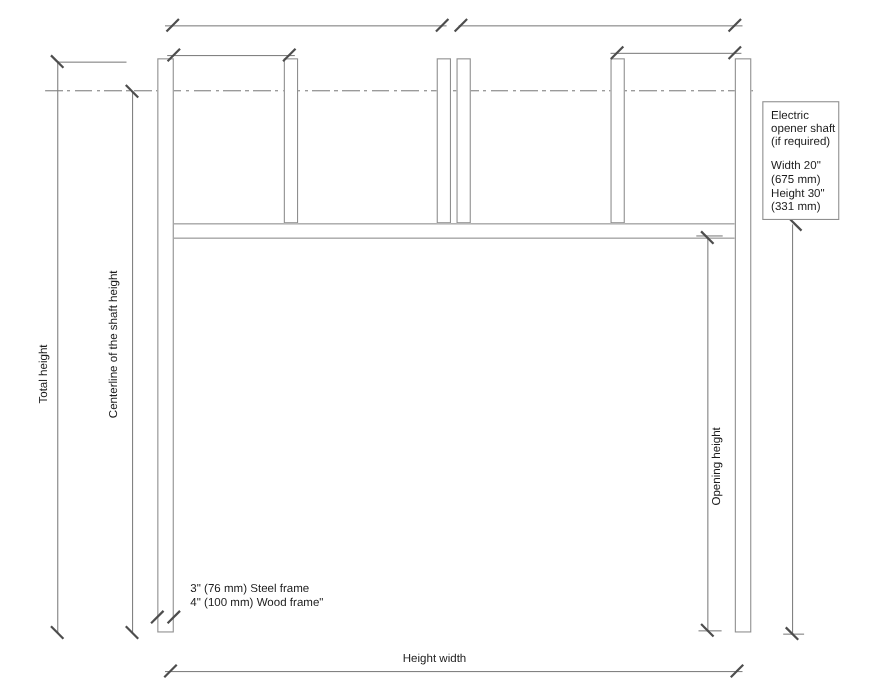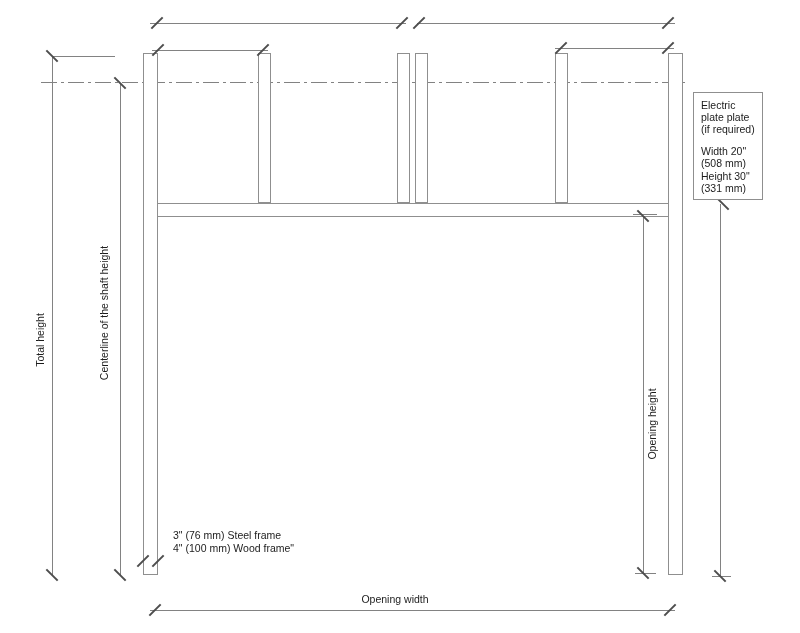"plate plate" div { text: plate plate -> opener shaft }
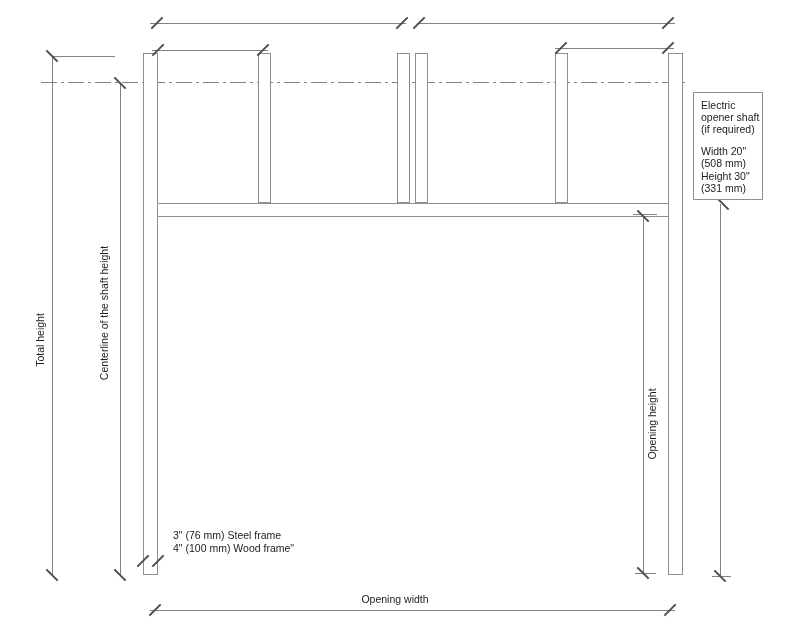"(508 mm)" div { text: 508 -> 675 }
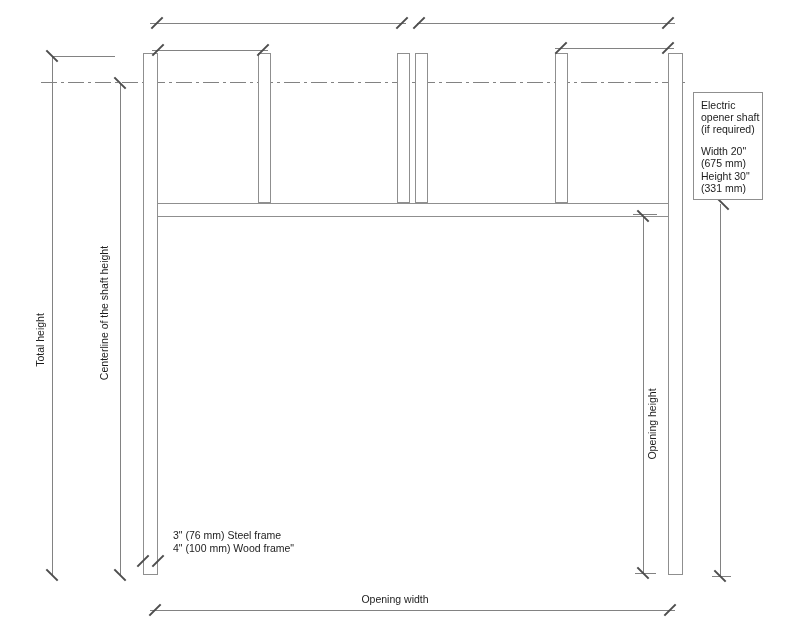"Opening width" div.lbl { text: Opening -> Height }
